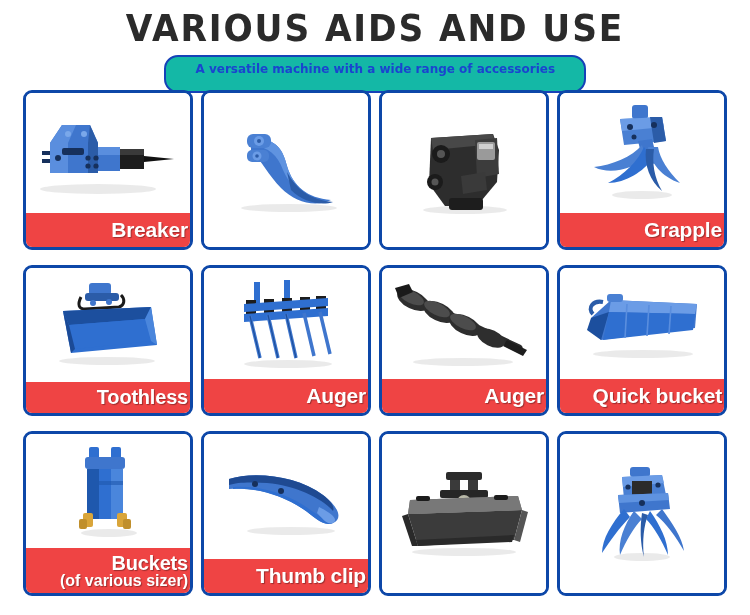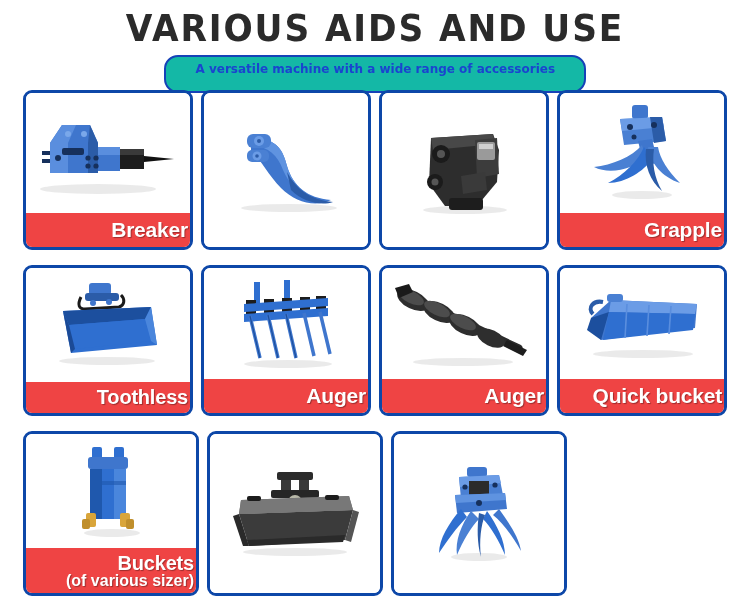"Thumb clip" div.card { html: none -> <div> <div> <svg> <ellipse></ellipse> <path></path> <path></path> <path></path> <path></path> <circle></circle> <circle></circle> </svg> </div> <div>Thumb clip</div> </div> }
